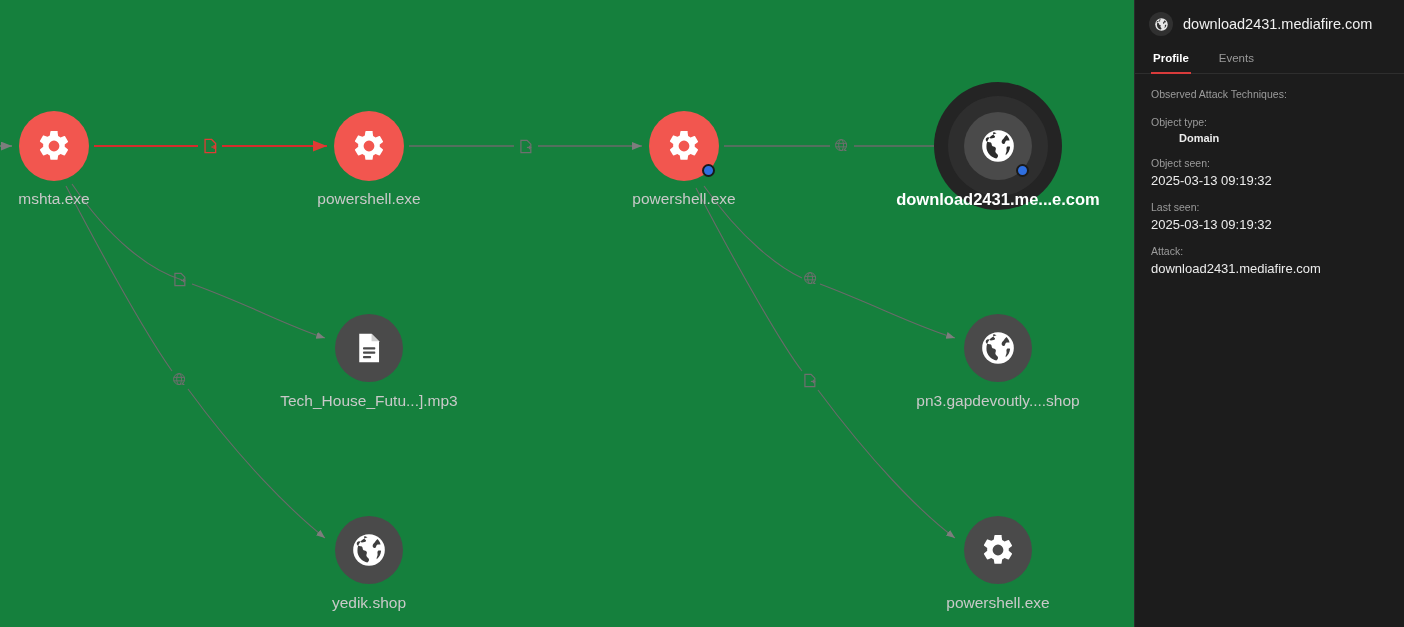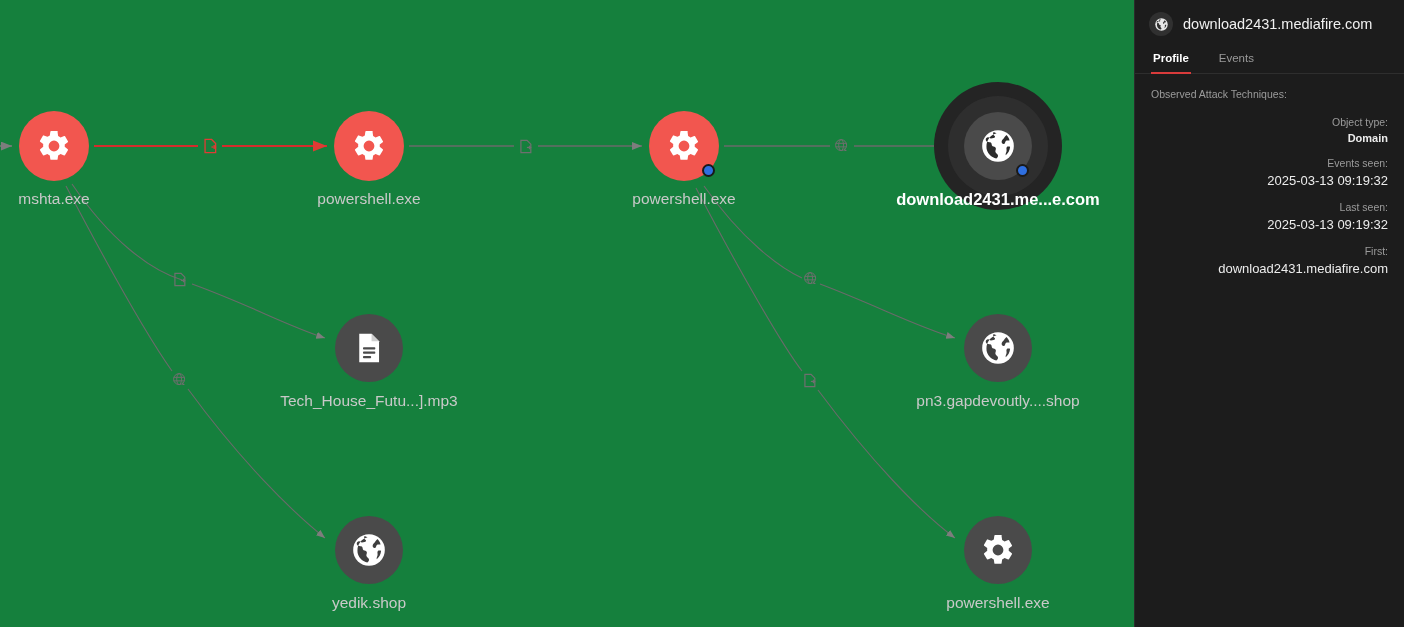"Object type:" .field { text-align: right -> none }
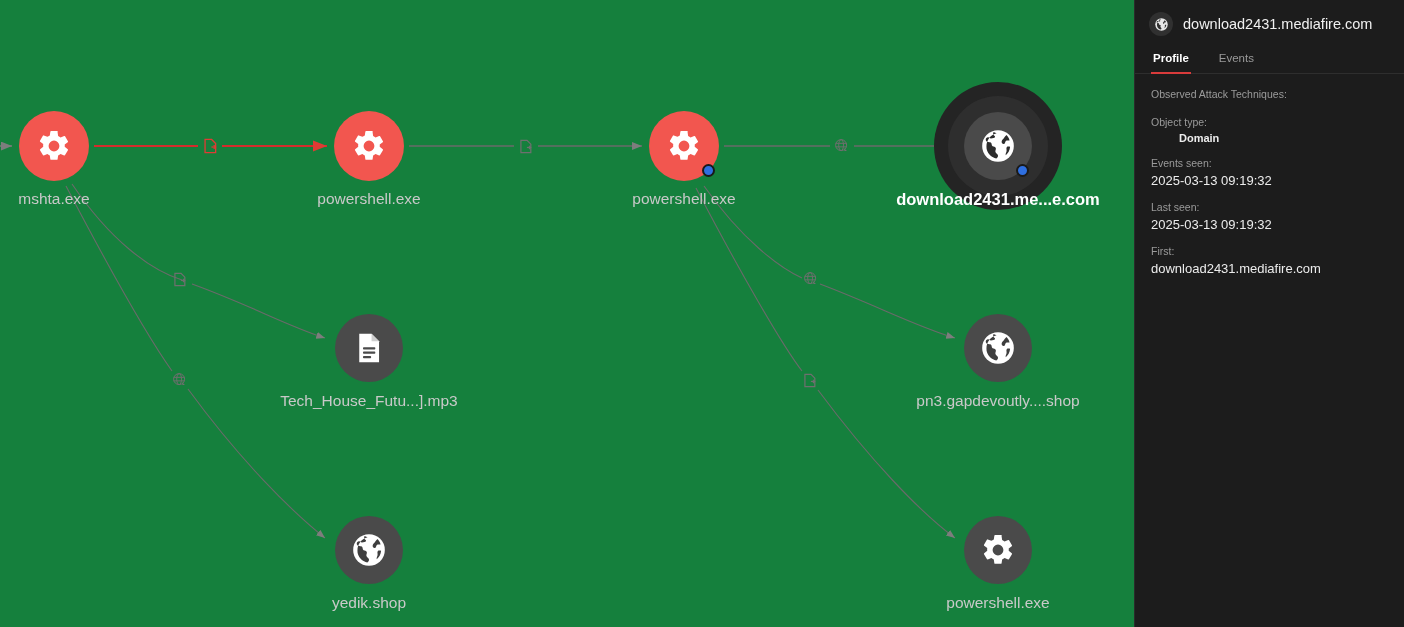"Events seen:" div.field-label { text: Events -> Object }
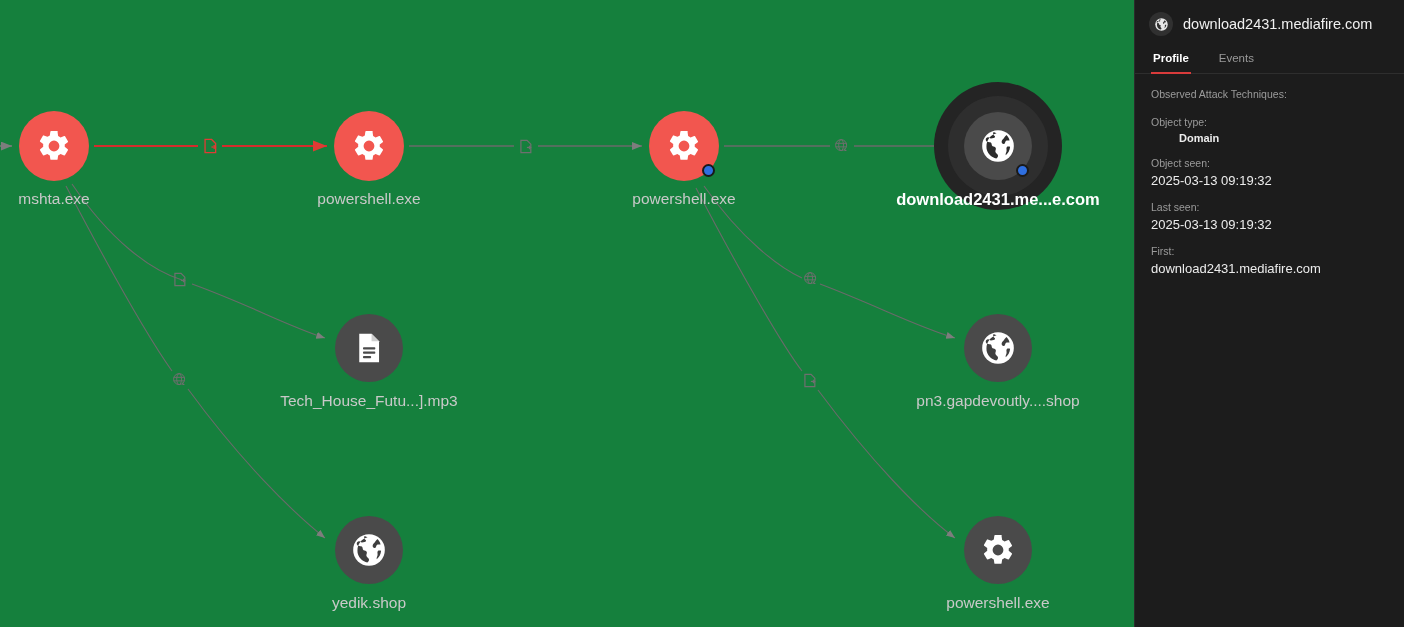"First:" div.field-label { text: First -> Attack }
